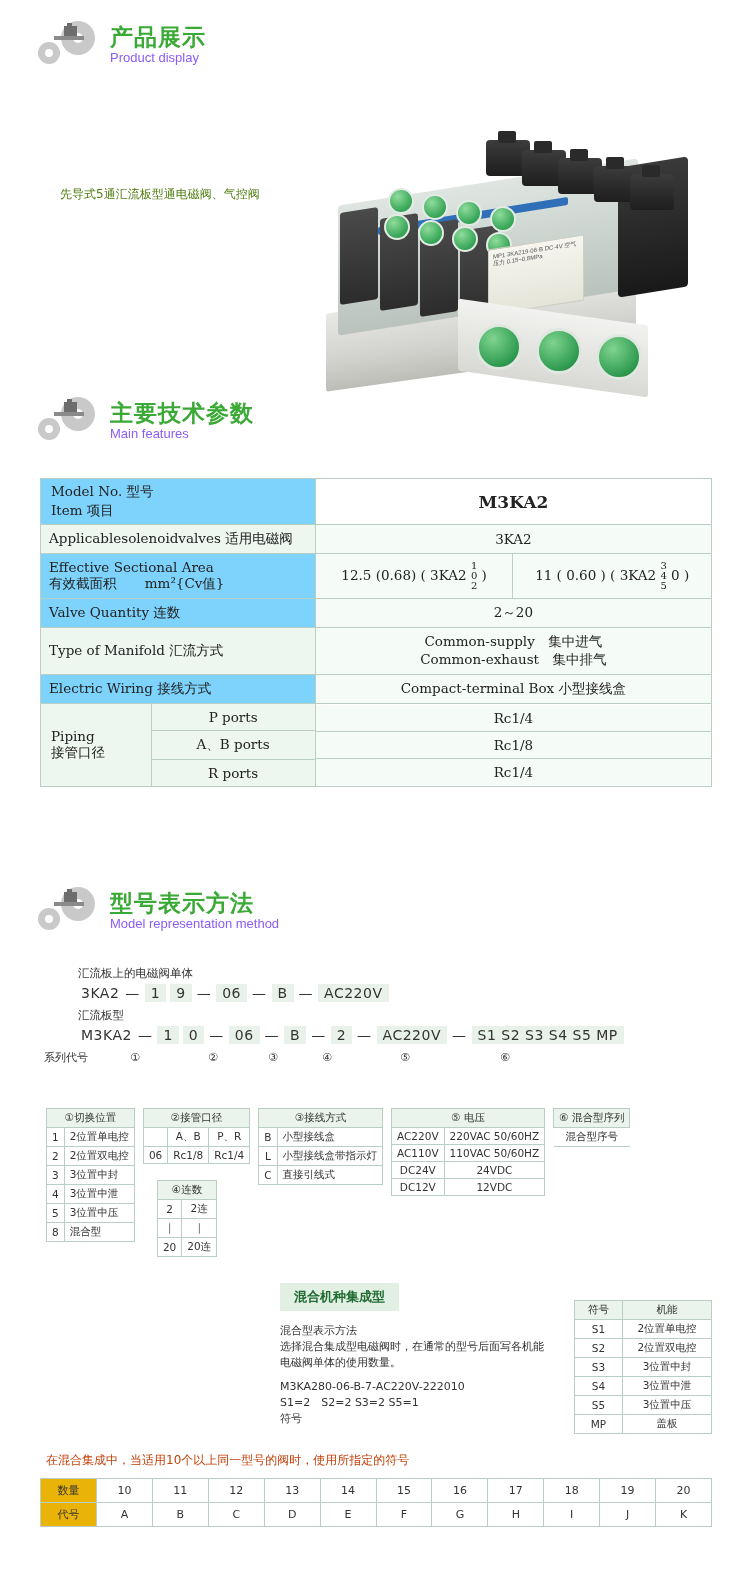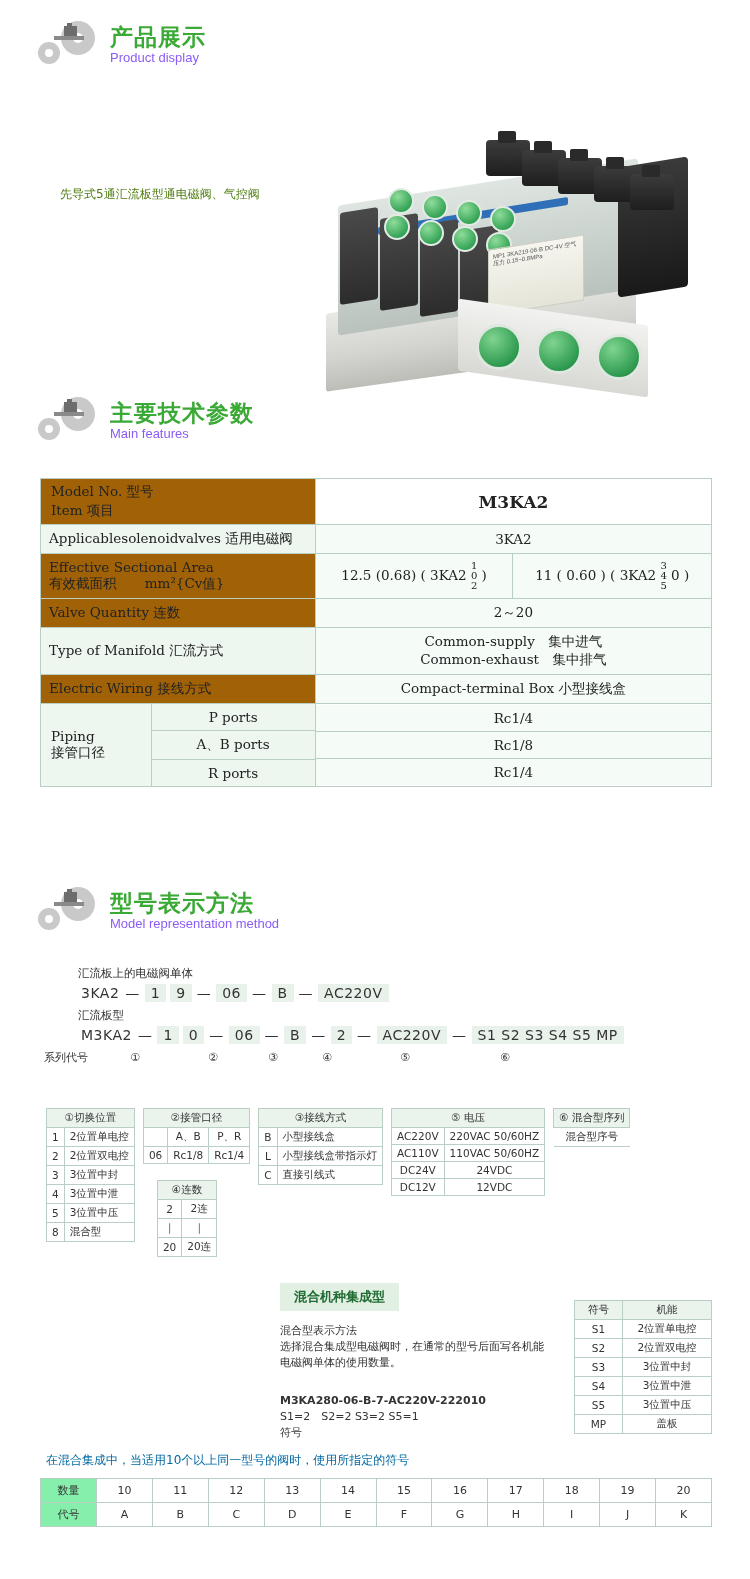"Model No. 型号" .spec-table .lcell { background: #a16207 -> #7dd3fc }
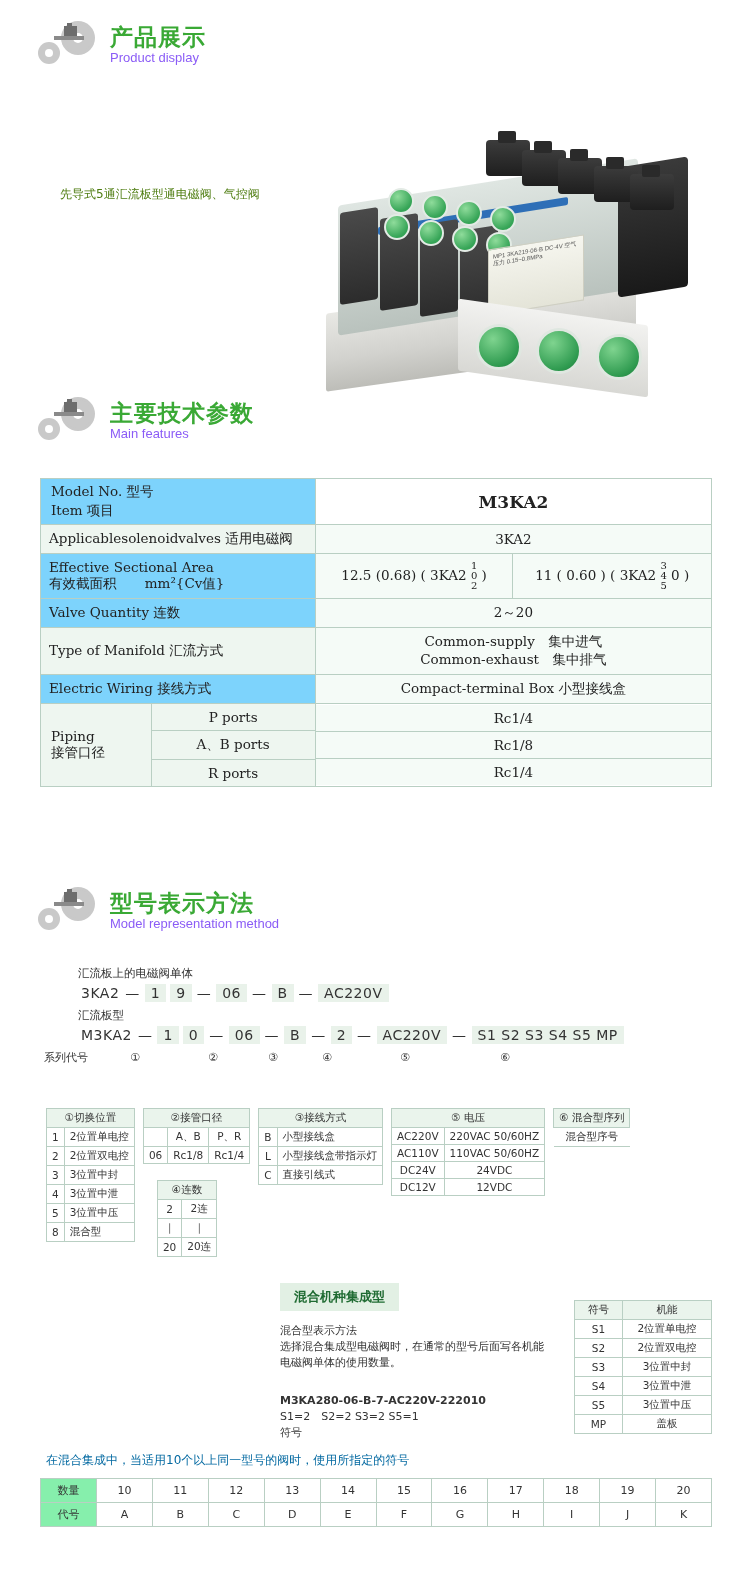"M3KA280-06-B-7-AC220V-222010" div.note-col { font-weight: bold -> none; margin-top: 22px -> 8px }
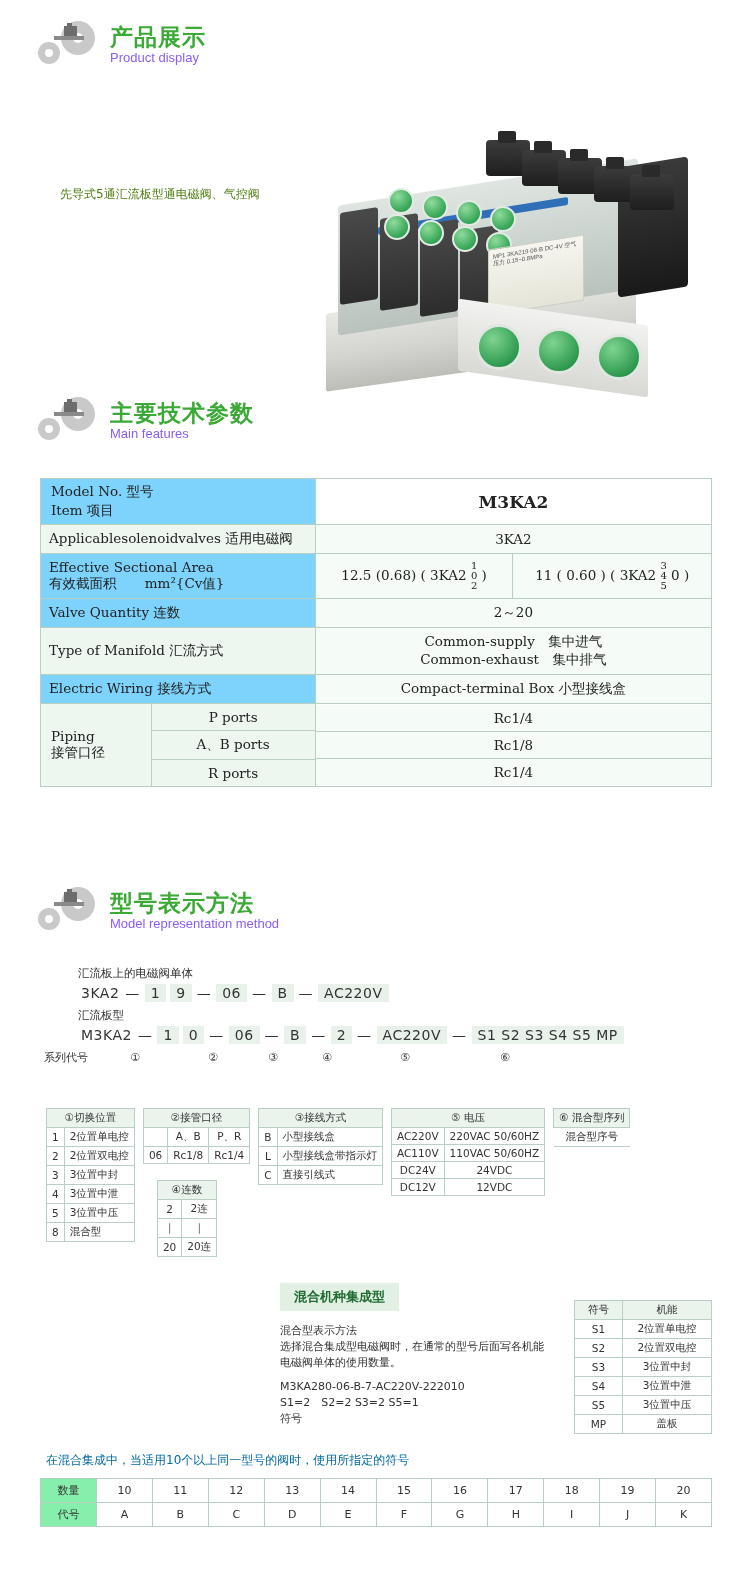"在混合集成中，当适用10个以上同一型号的阀时，使用所指定的符号" div { color: #0369a1 -> #c2410c }
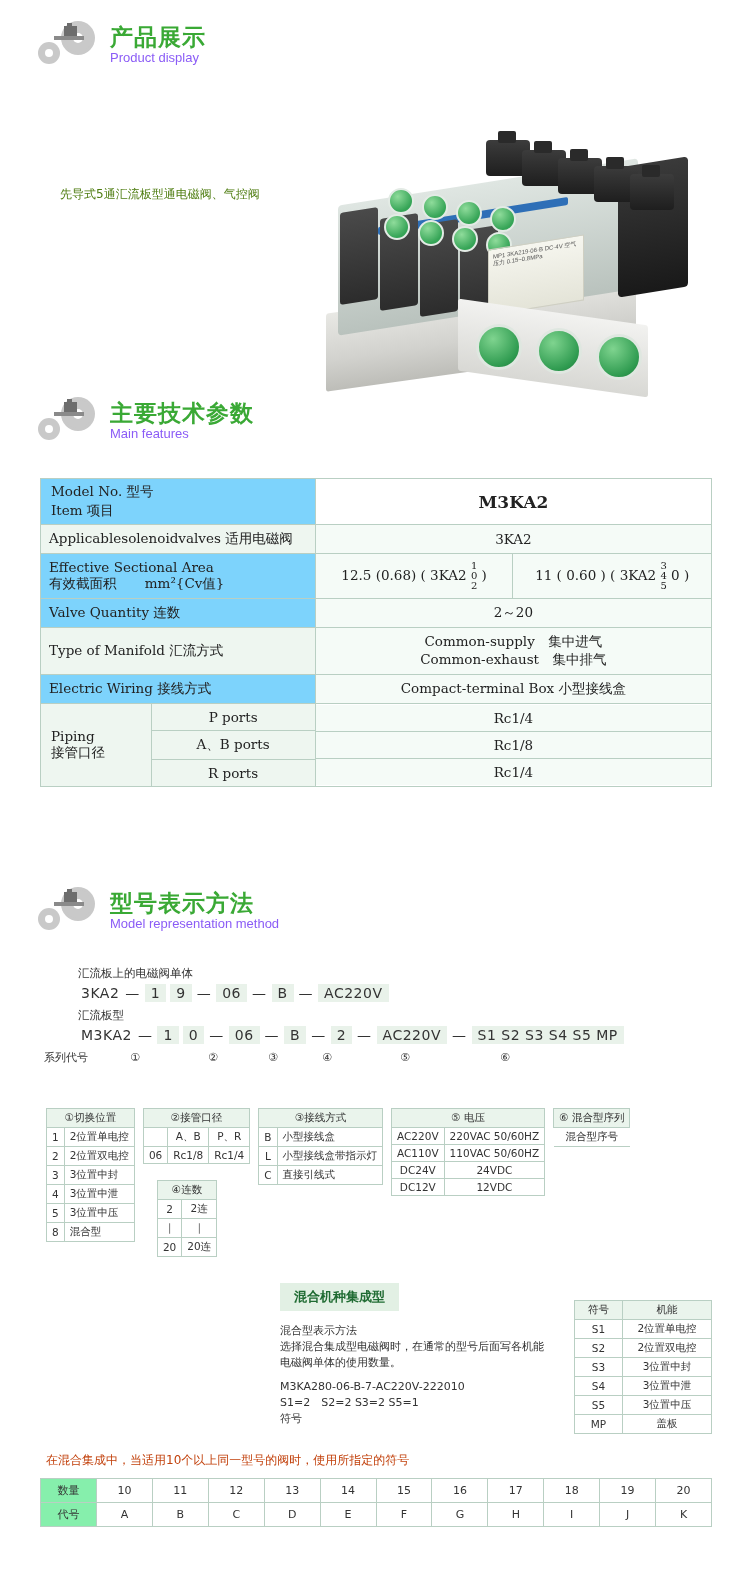"数量" .qty-table .hd { background: #86efac -> #eab308 }
